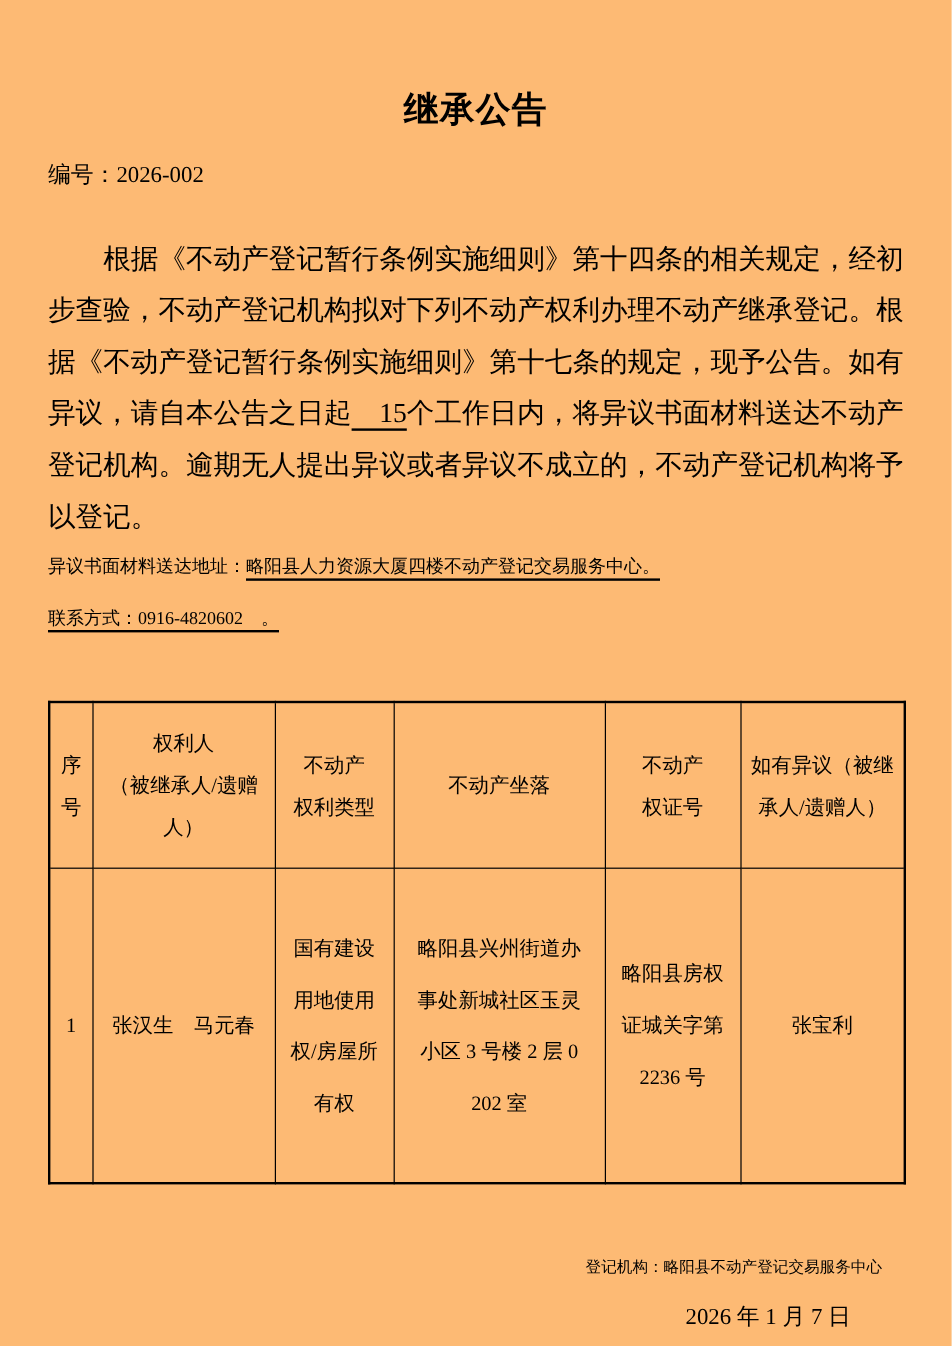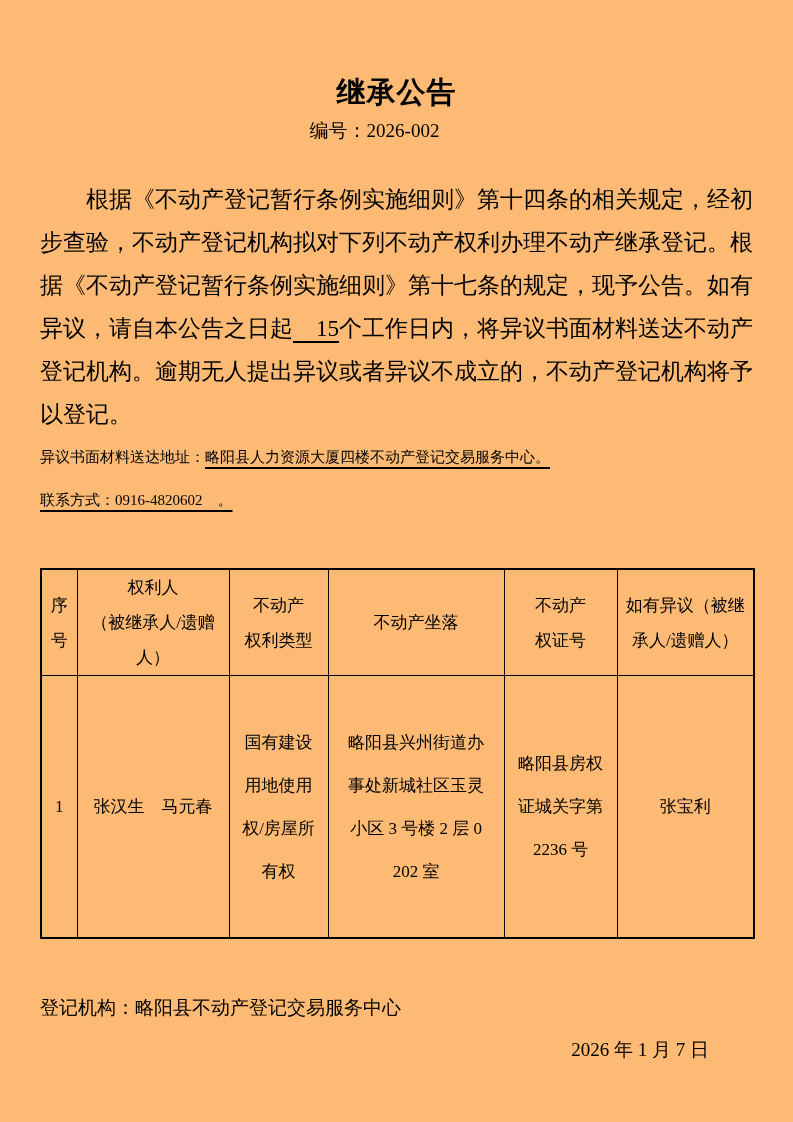"编号：2026-002" .doc-number { margin-top: 8px -> 24px; text-align: center -> left }
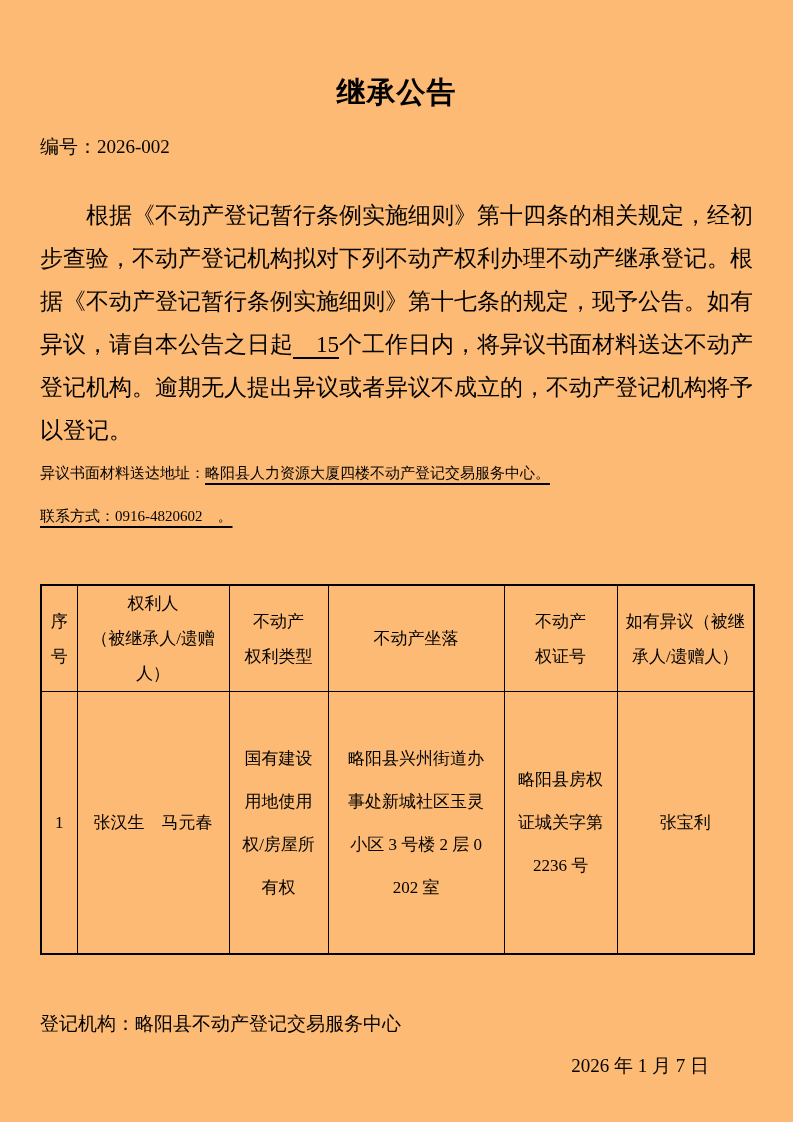"权利人" table.records th:nth-child(2), table.records td:nth-child(2) { padding: 0 8px -> 16px 8px }
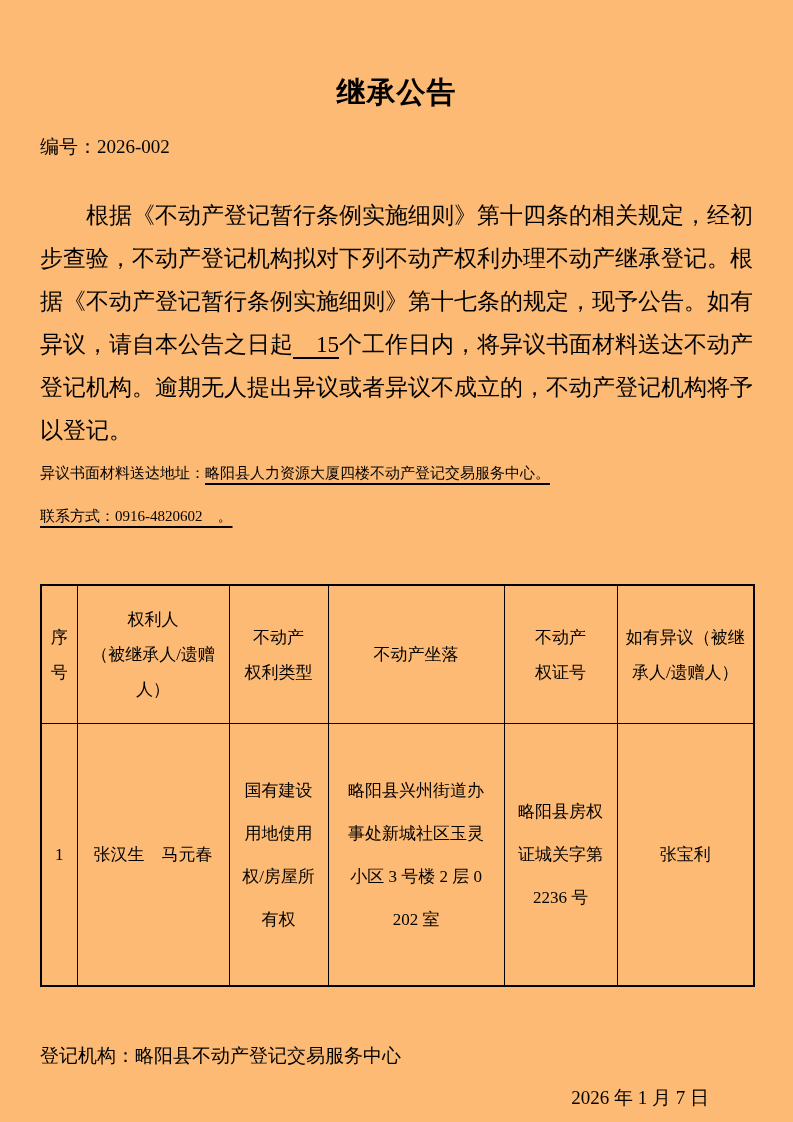"登记机构：略阳县不动产登记交易服务中心" .footer-org { font-size: 19px -> 13px; text-align: none -> right }
